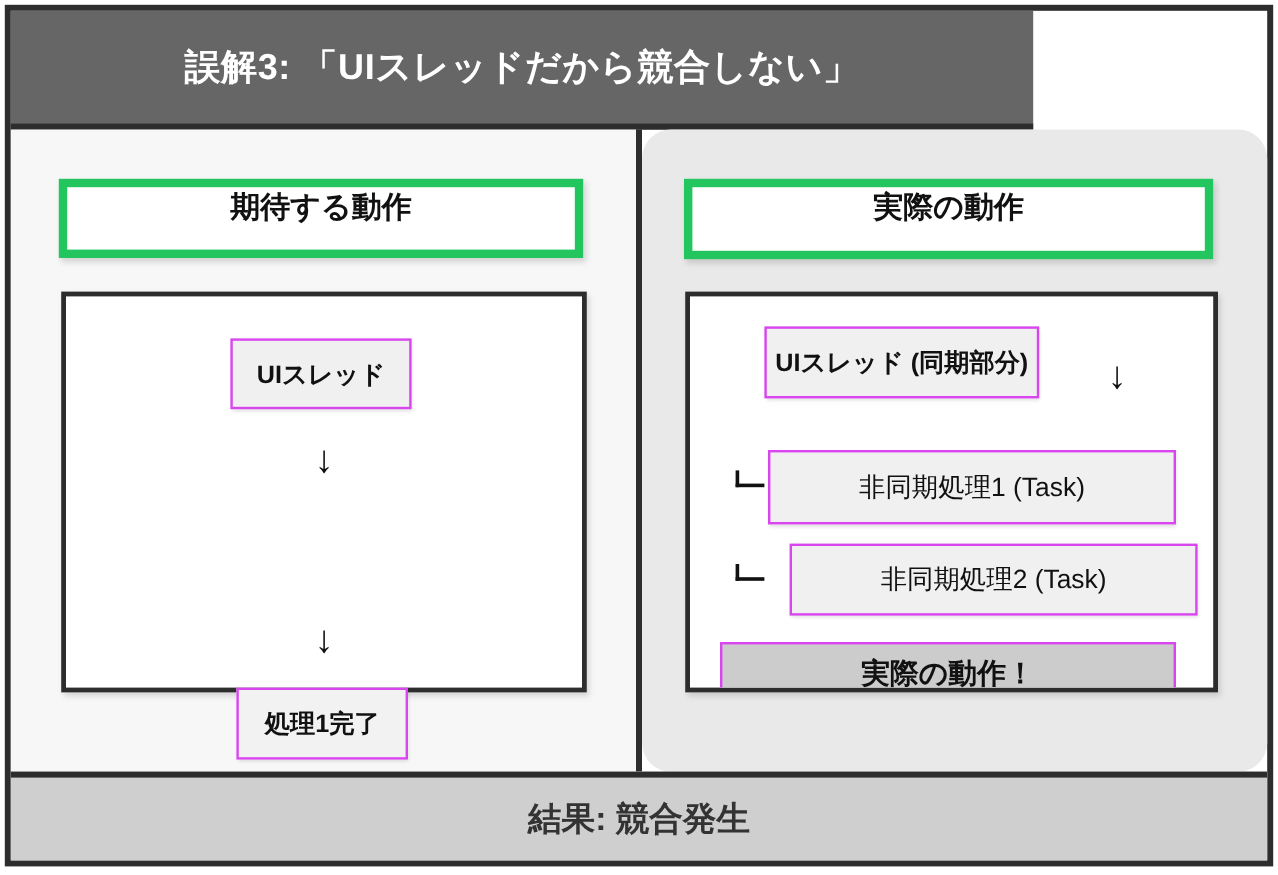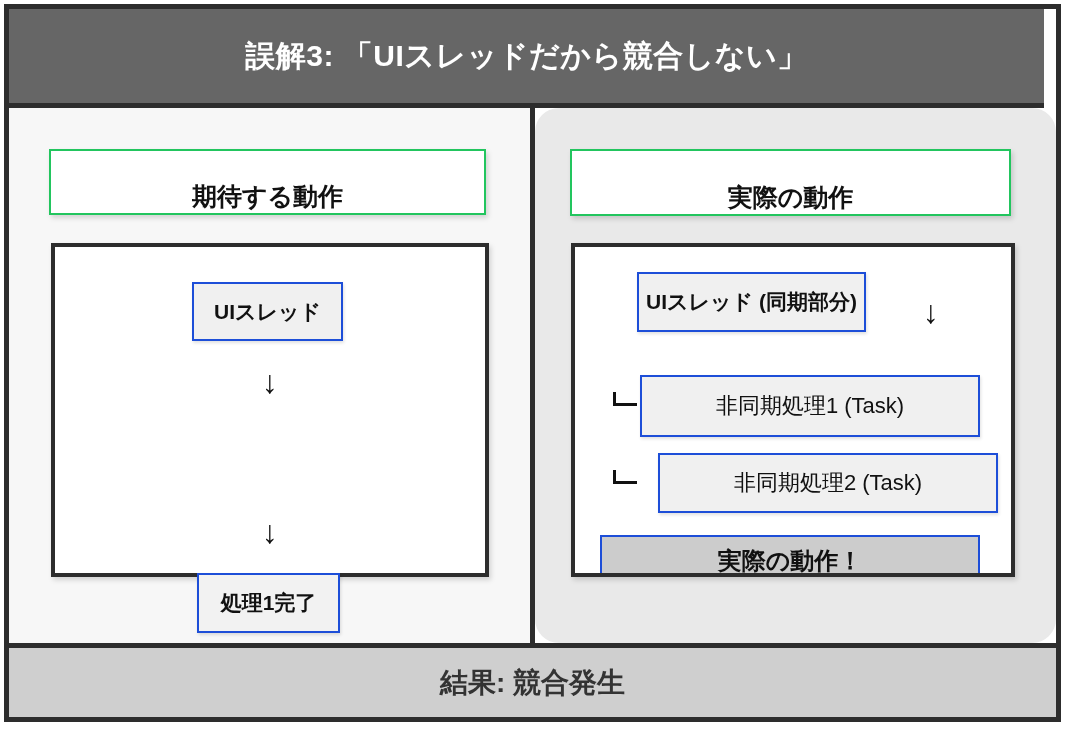"誤解3: 「UIスレッドだから競合しない」" .title-bar { width: 1035px -> 852px }
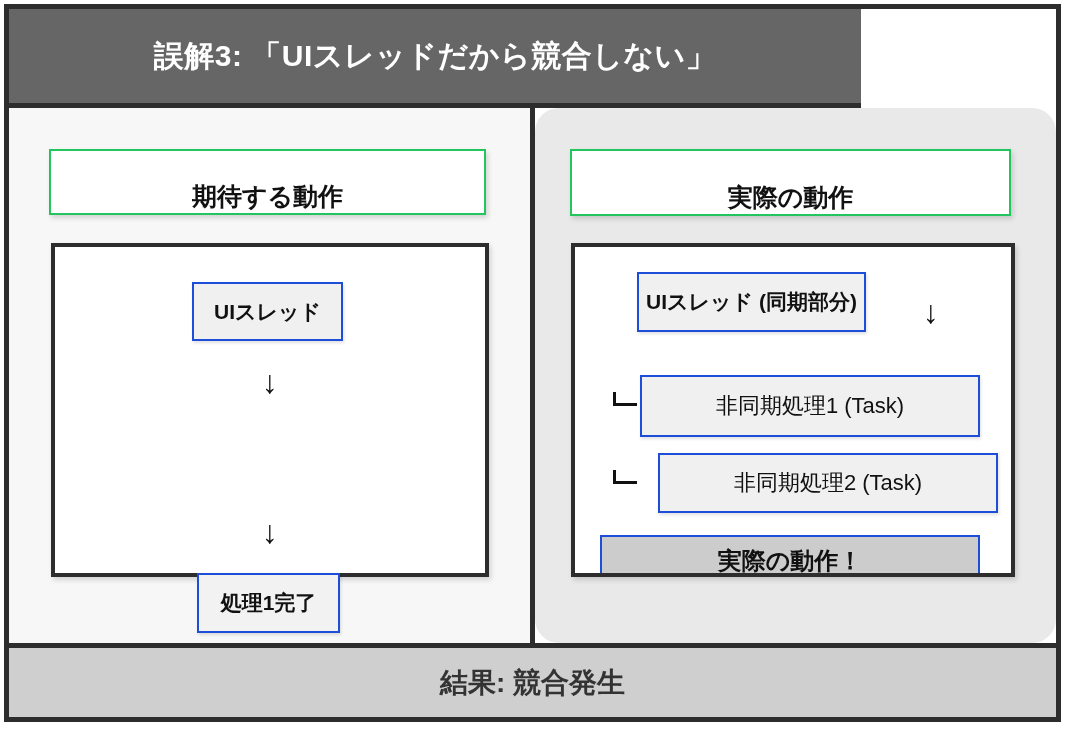"期待する動作" .header-box { align-items: flex-end -> flex-start; border: 2px solid #22c55e -> 7px solid #22c55e }
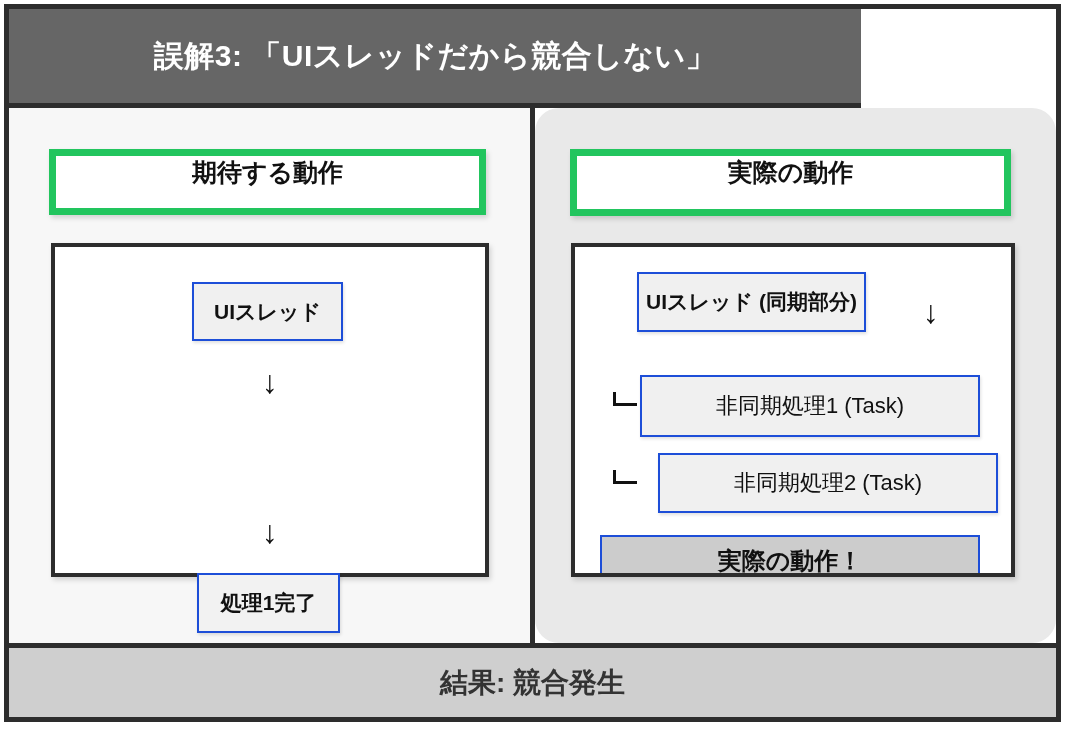"UIスレッド" .node { border: 2px solid #1d4ed8 -> 2px solid #d946ef }
